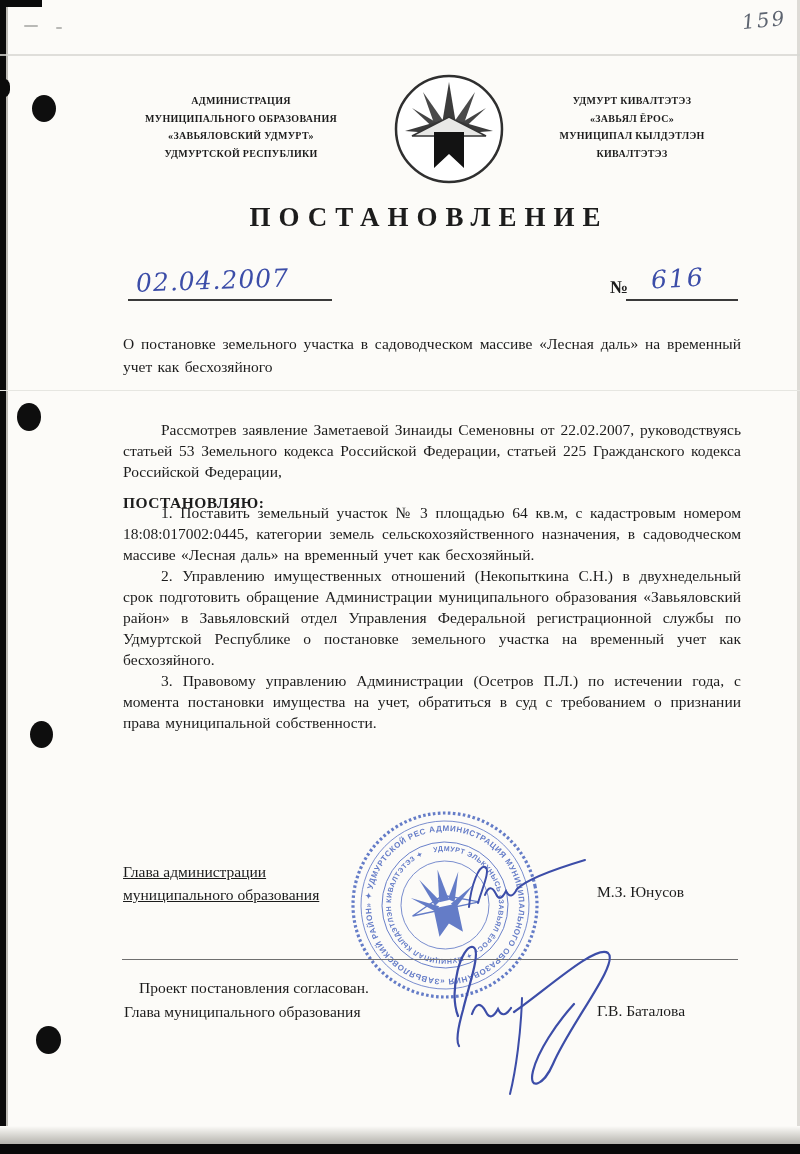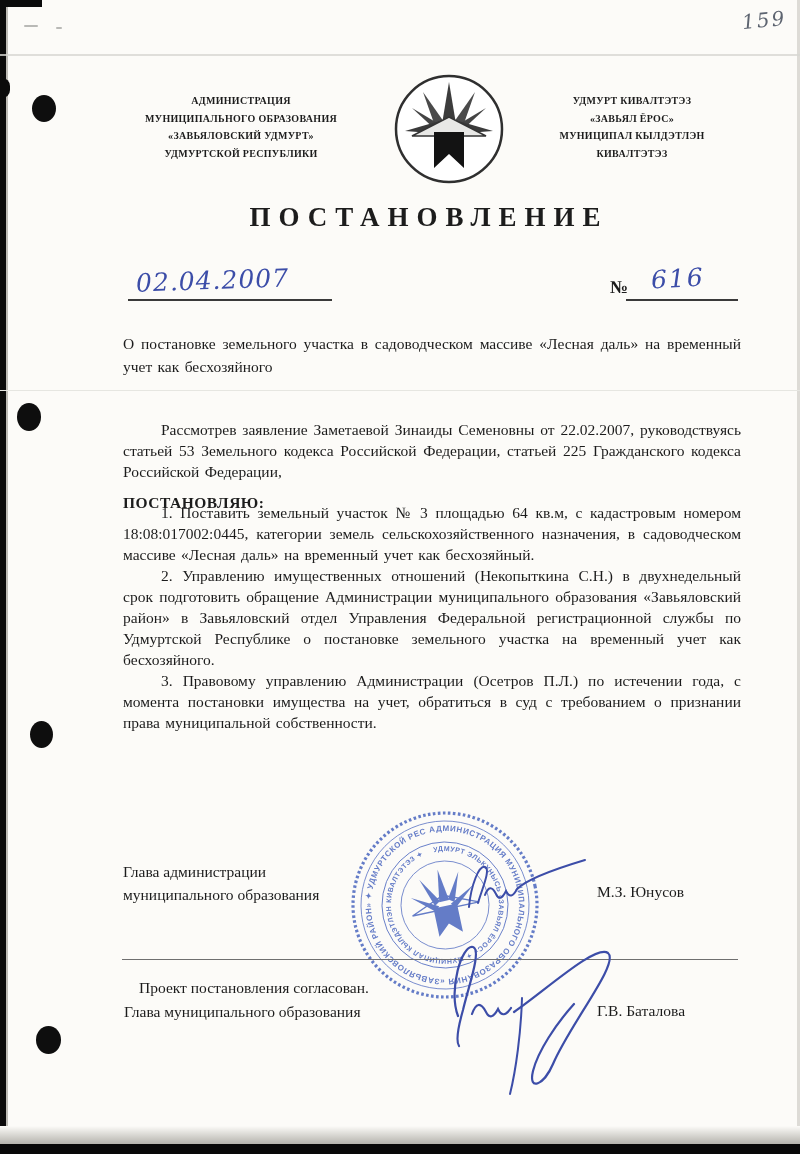"Глава администрации" div.abs { text-decoration: none -> underline }
